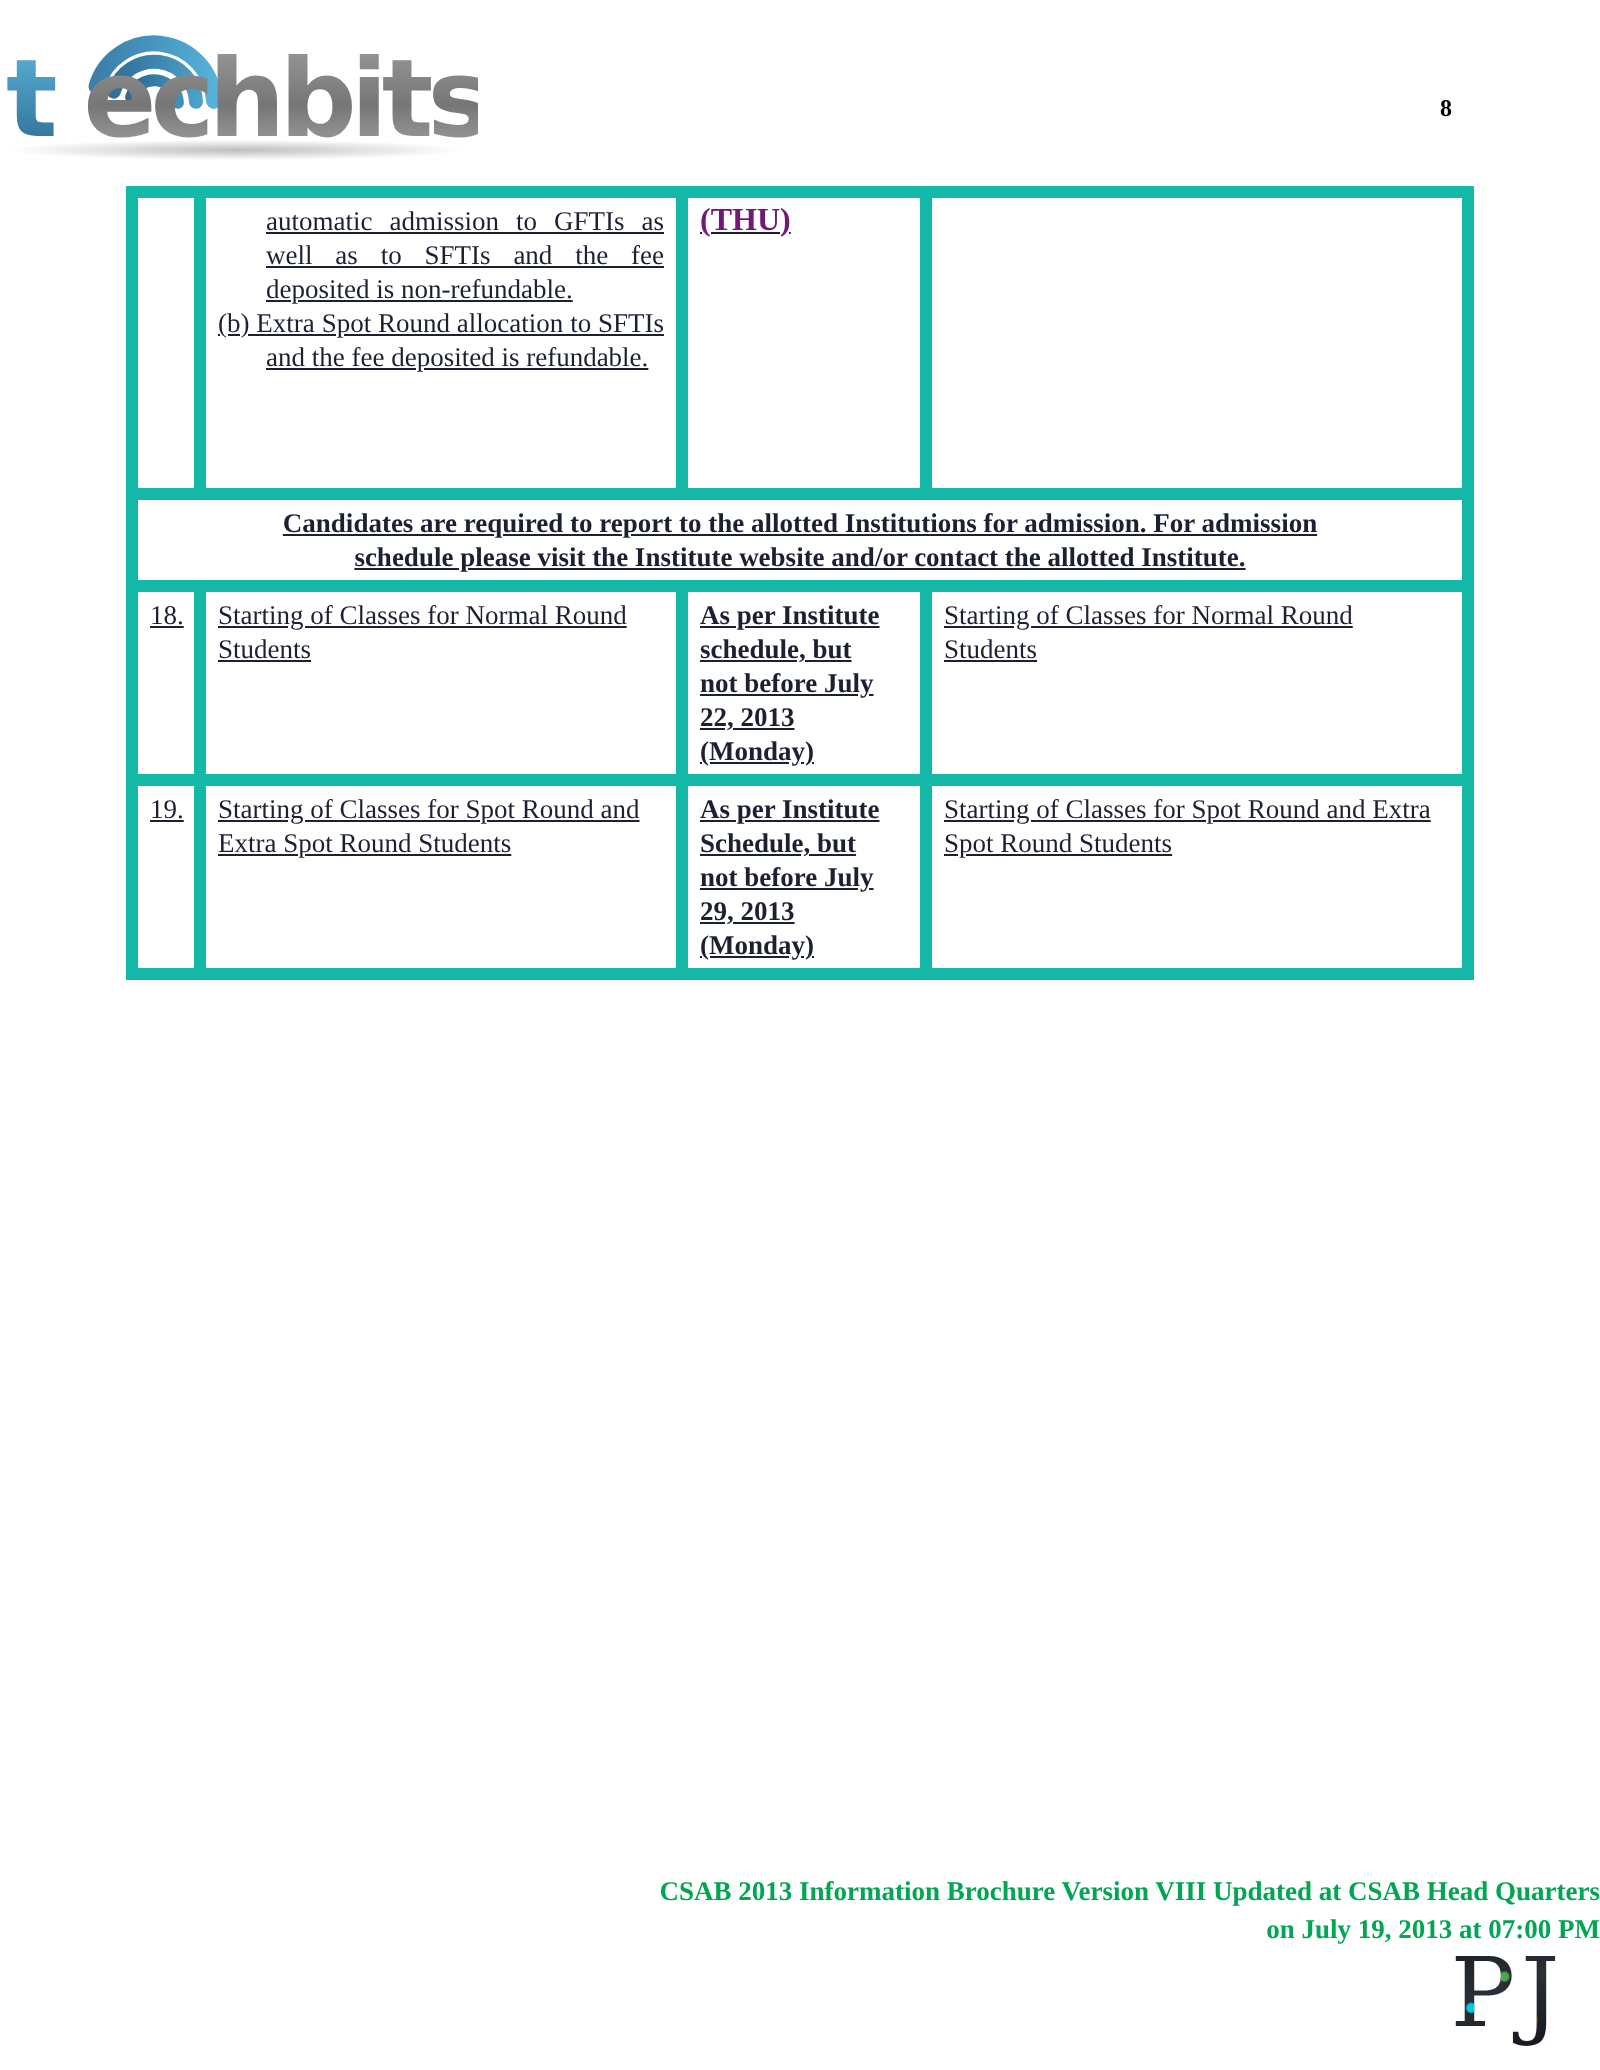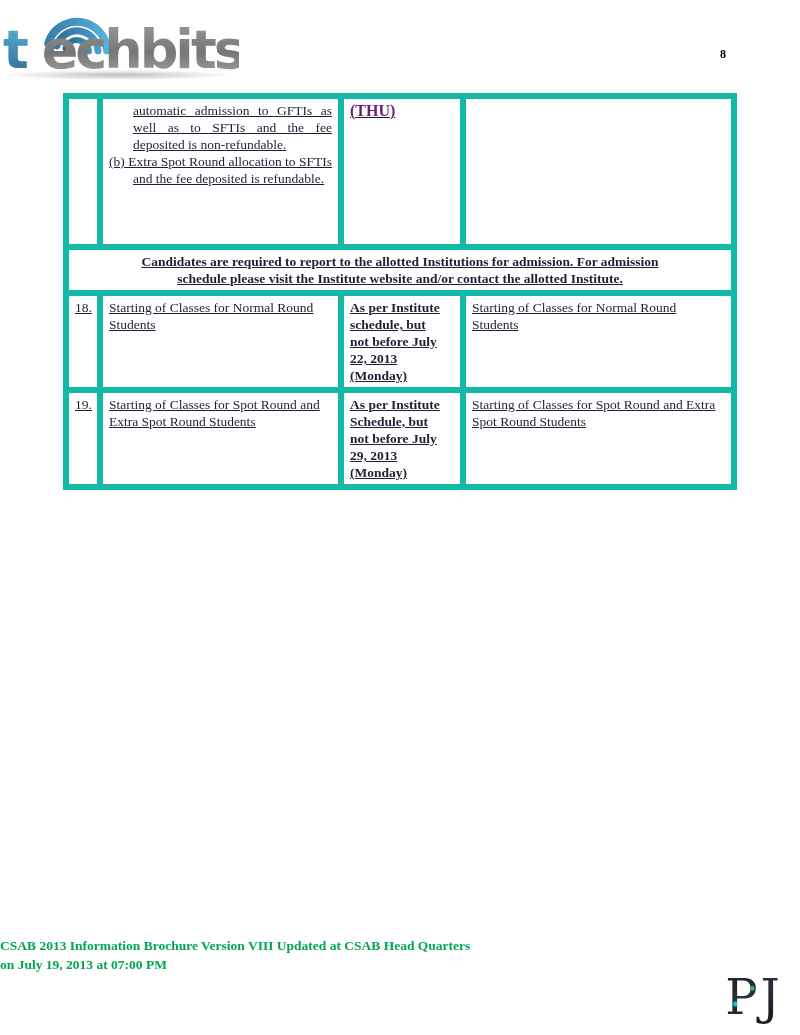"CSAB 2013 Information Brochure Version" .footer { text-align: left -> right }
